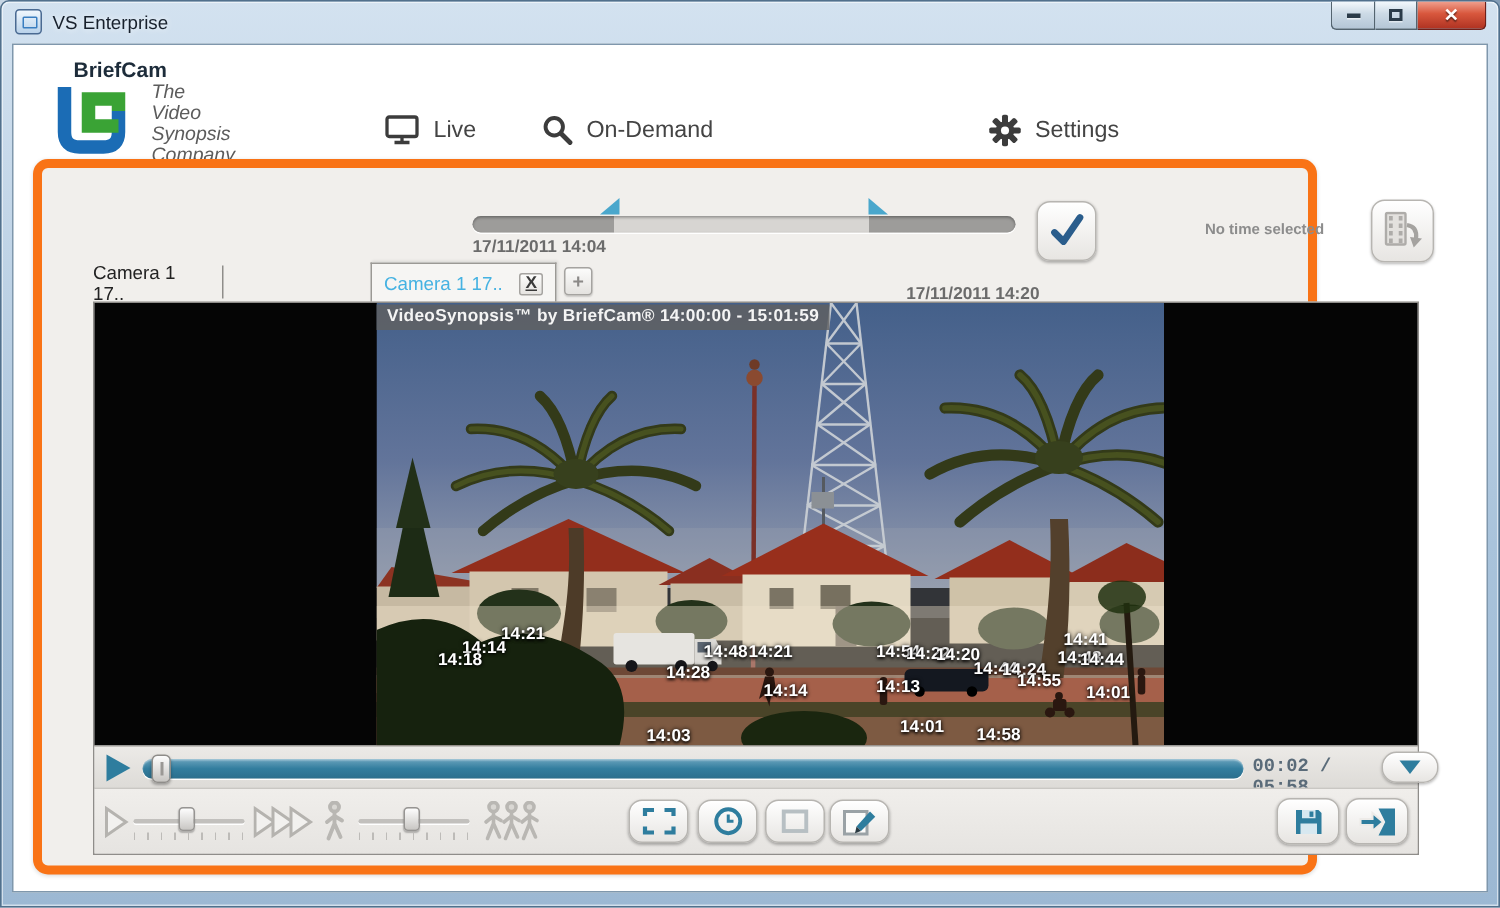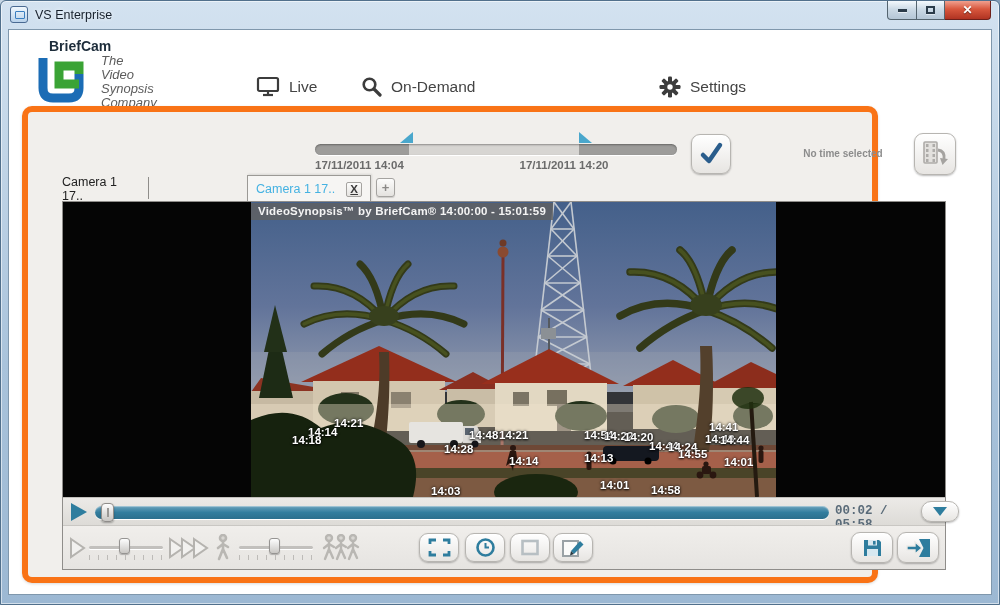"17/11/2011 14:20" .tl-label.end { left: 436px -> 465px; margin-top: none -> 31px; text-align: center -> right }
